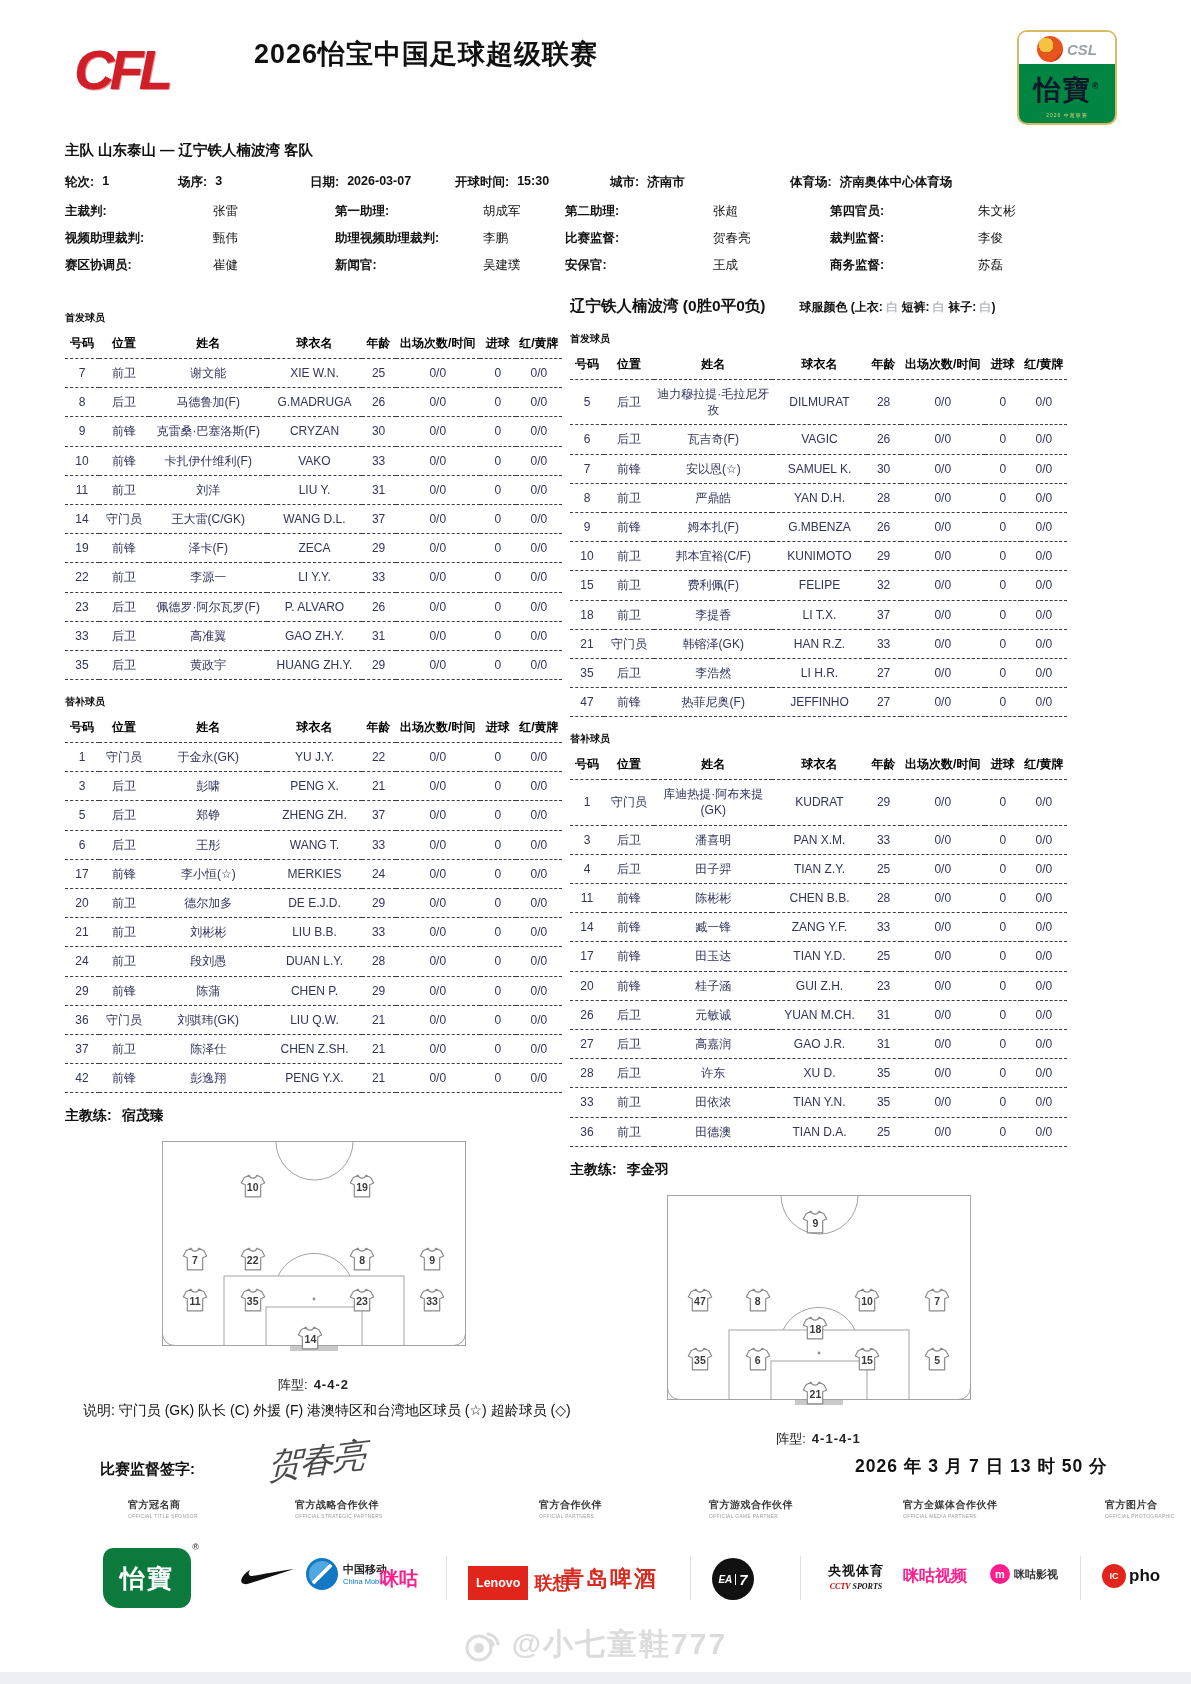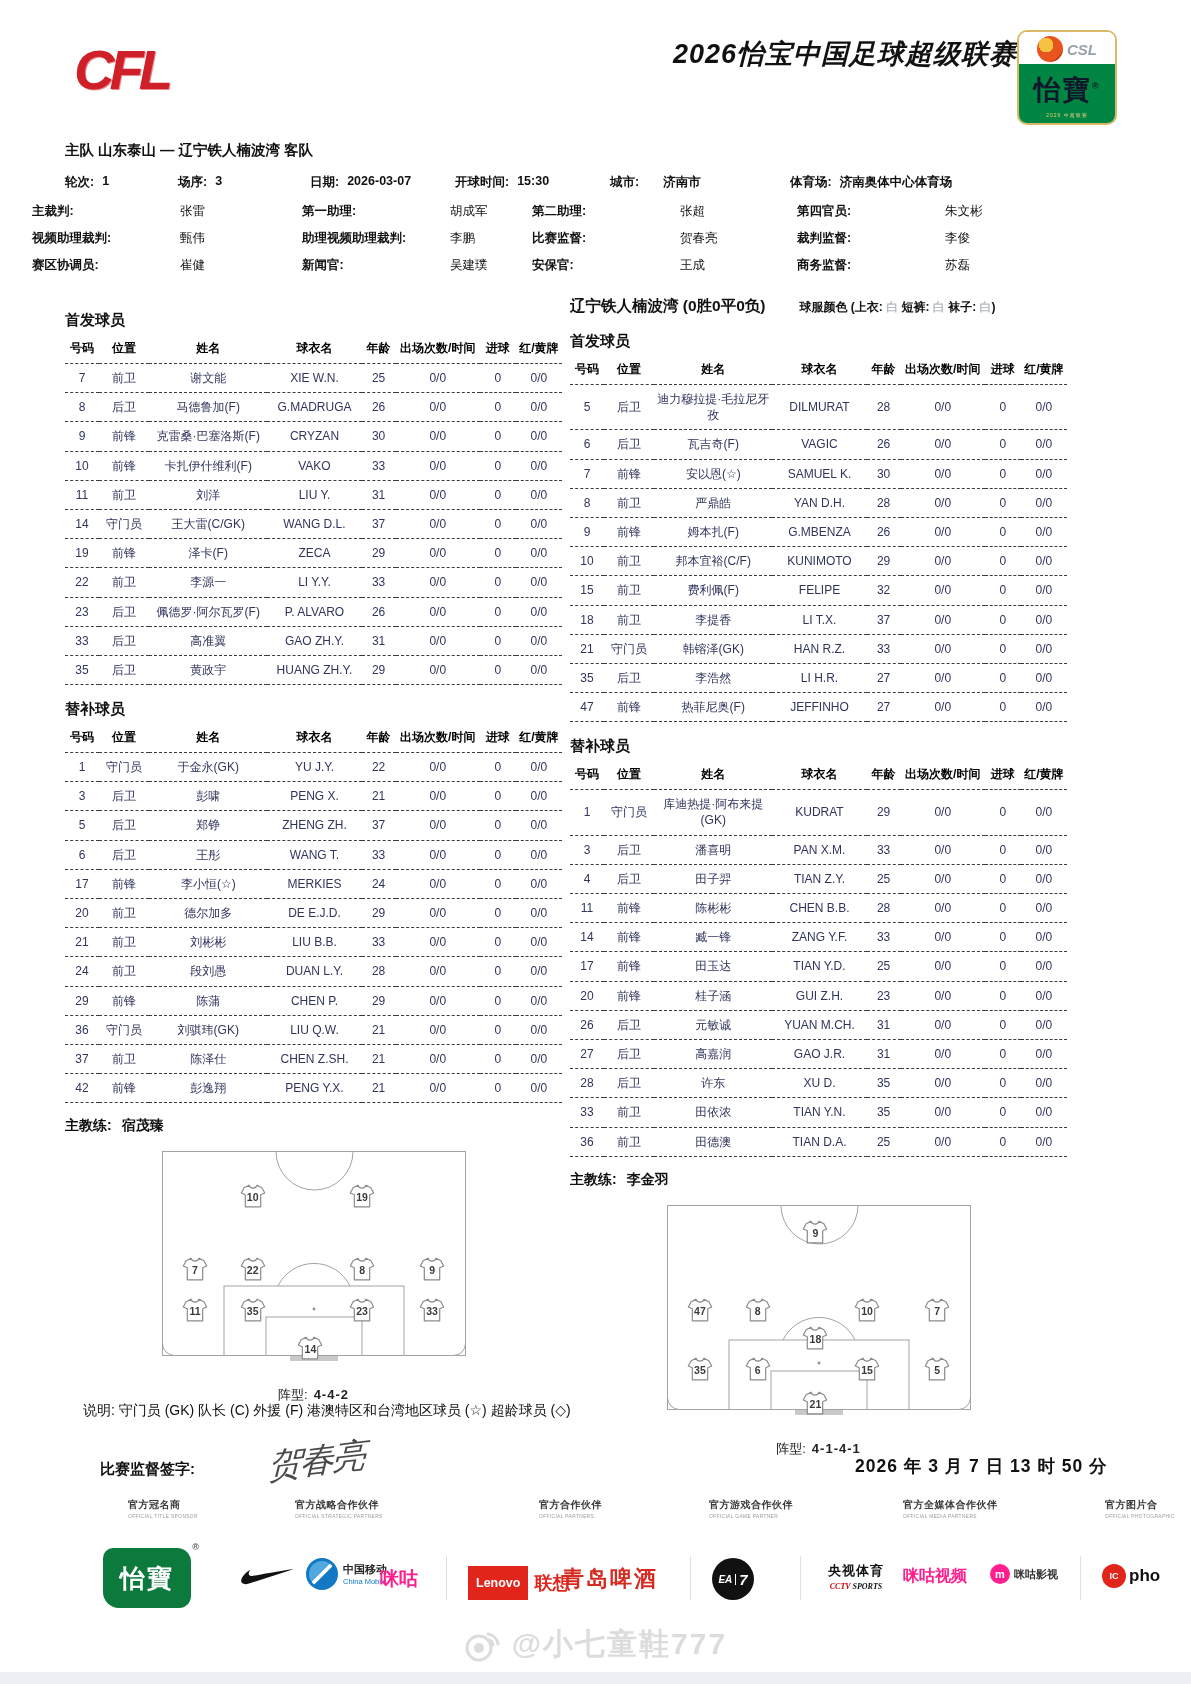"2026怡宝中国足球超级联赛" .titles { font-style: italic -> none; text-align: right -> left }
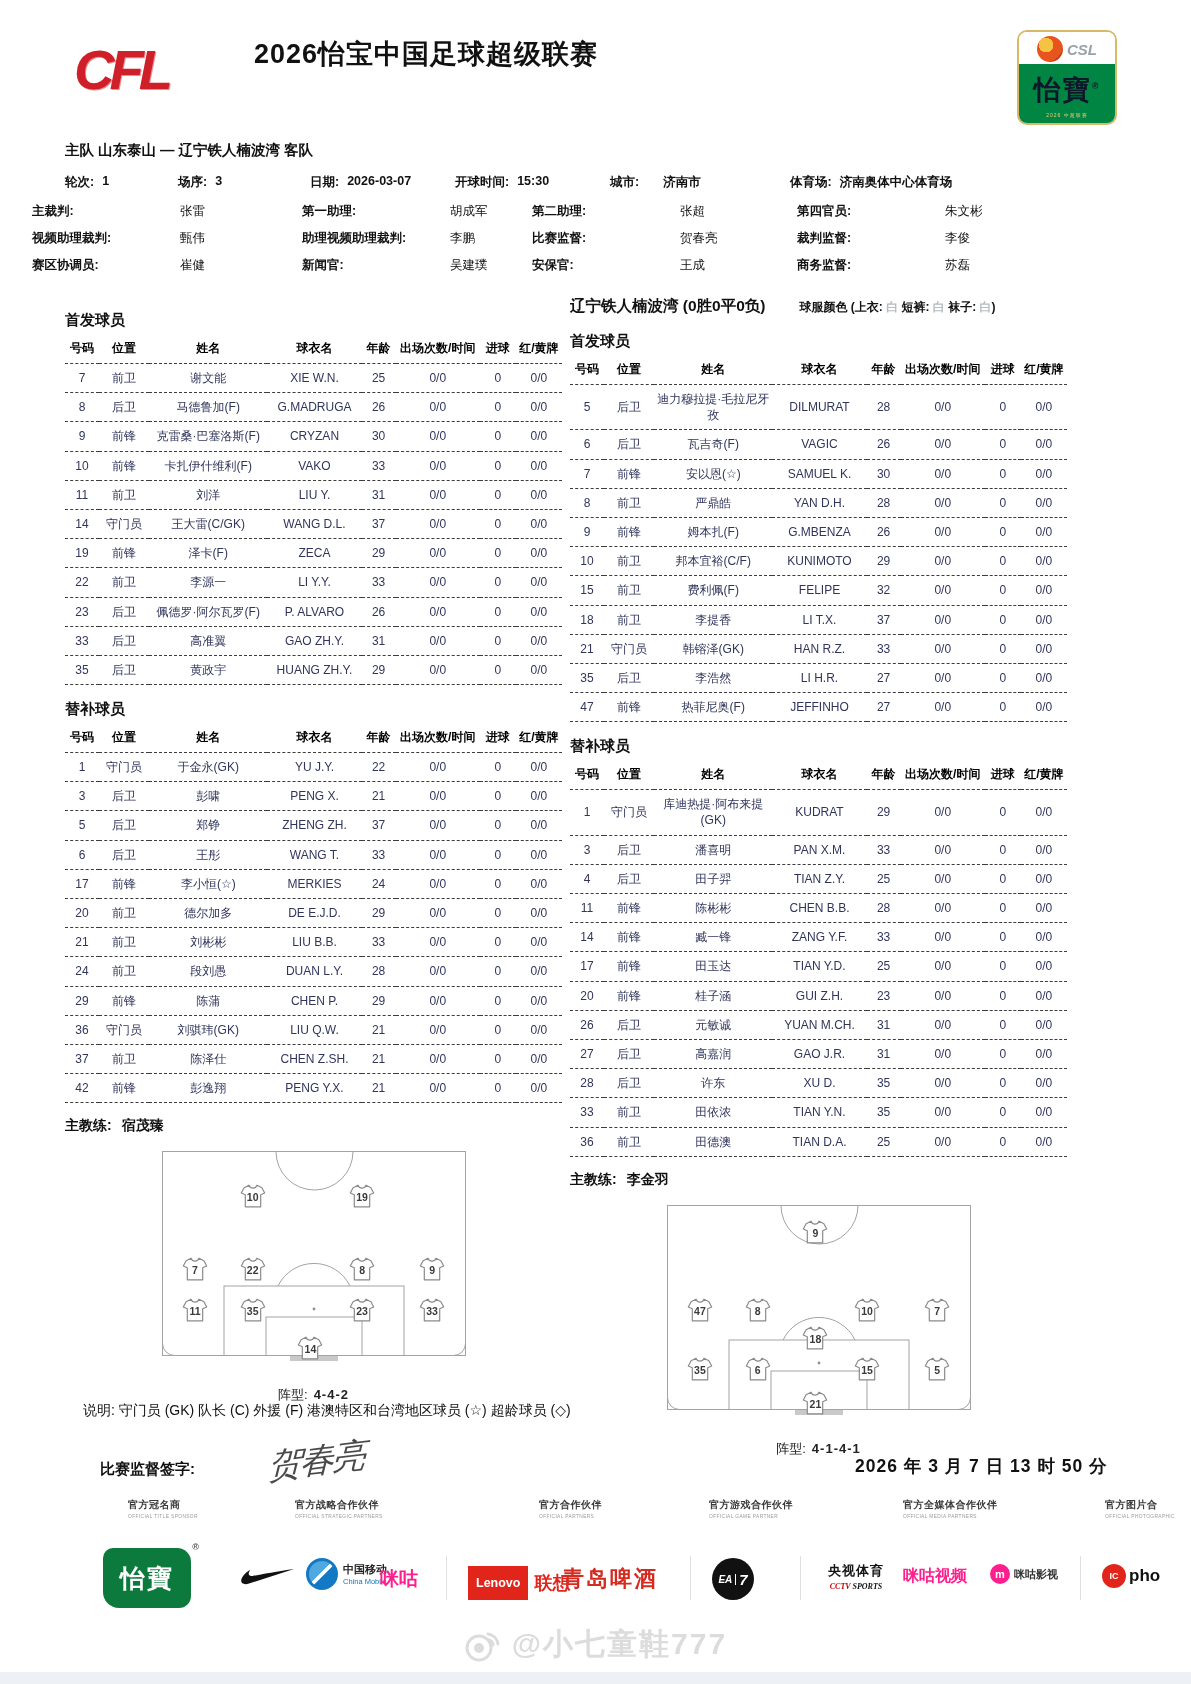"城市:" .info-item:nth-child(5) { gap: 16px -> none }
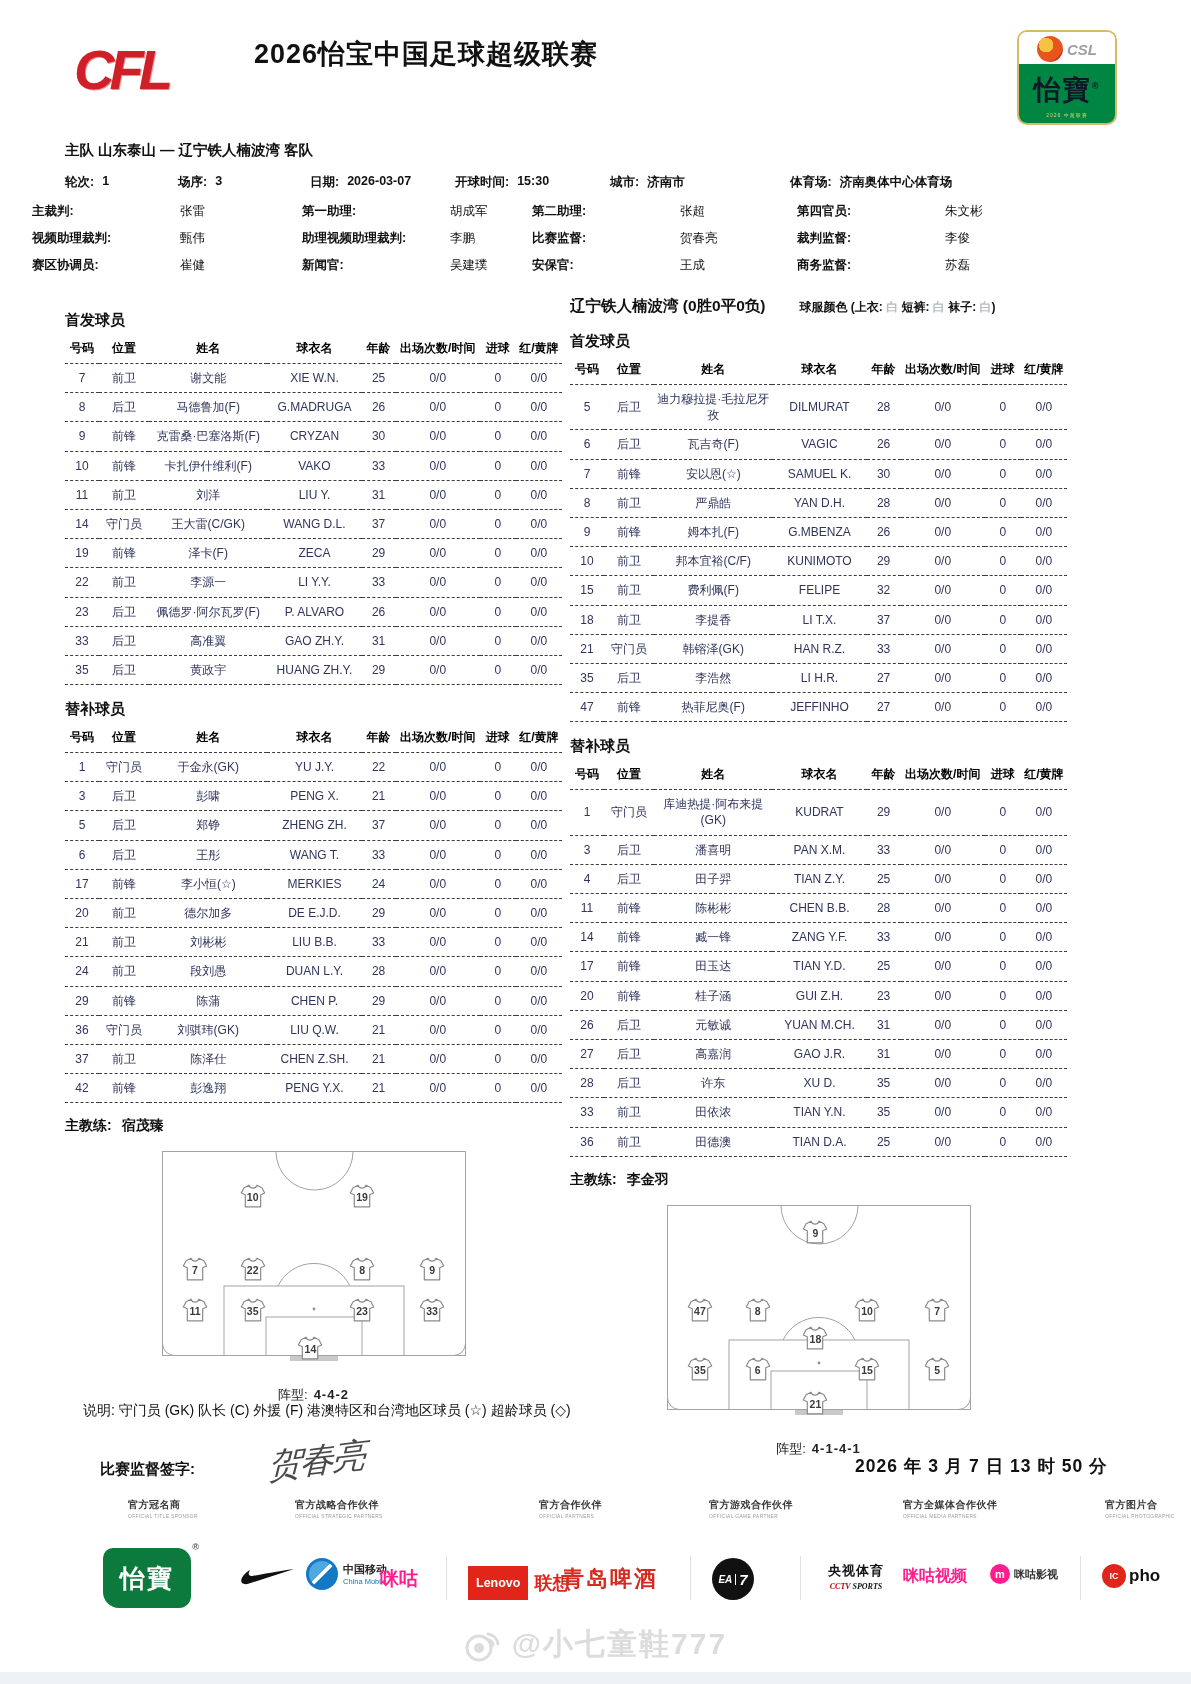"主裁判:" .officials { margin: 12px 0 0 32px -> 12px 0 0 65px }
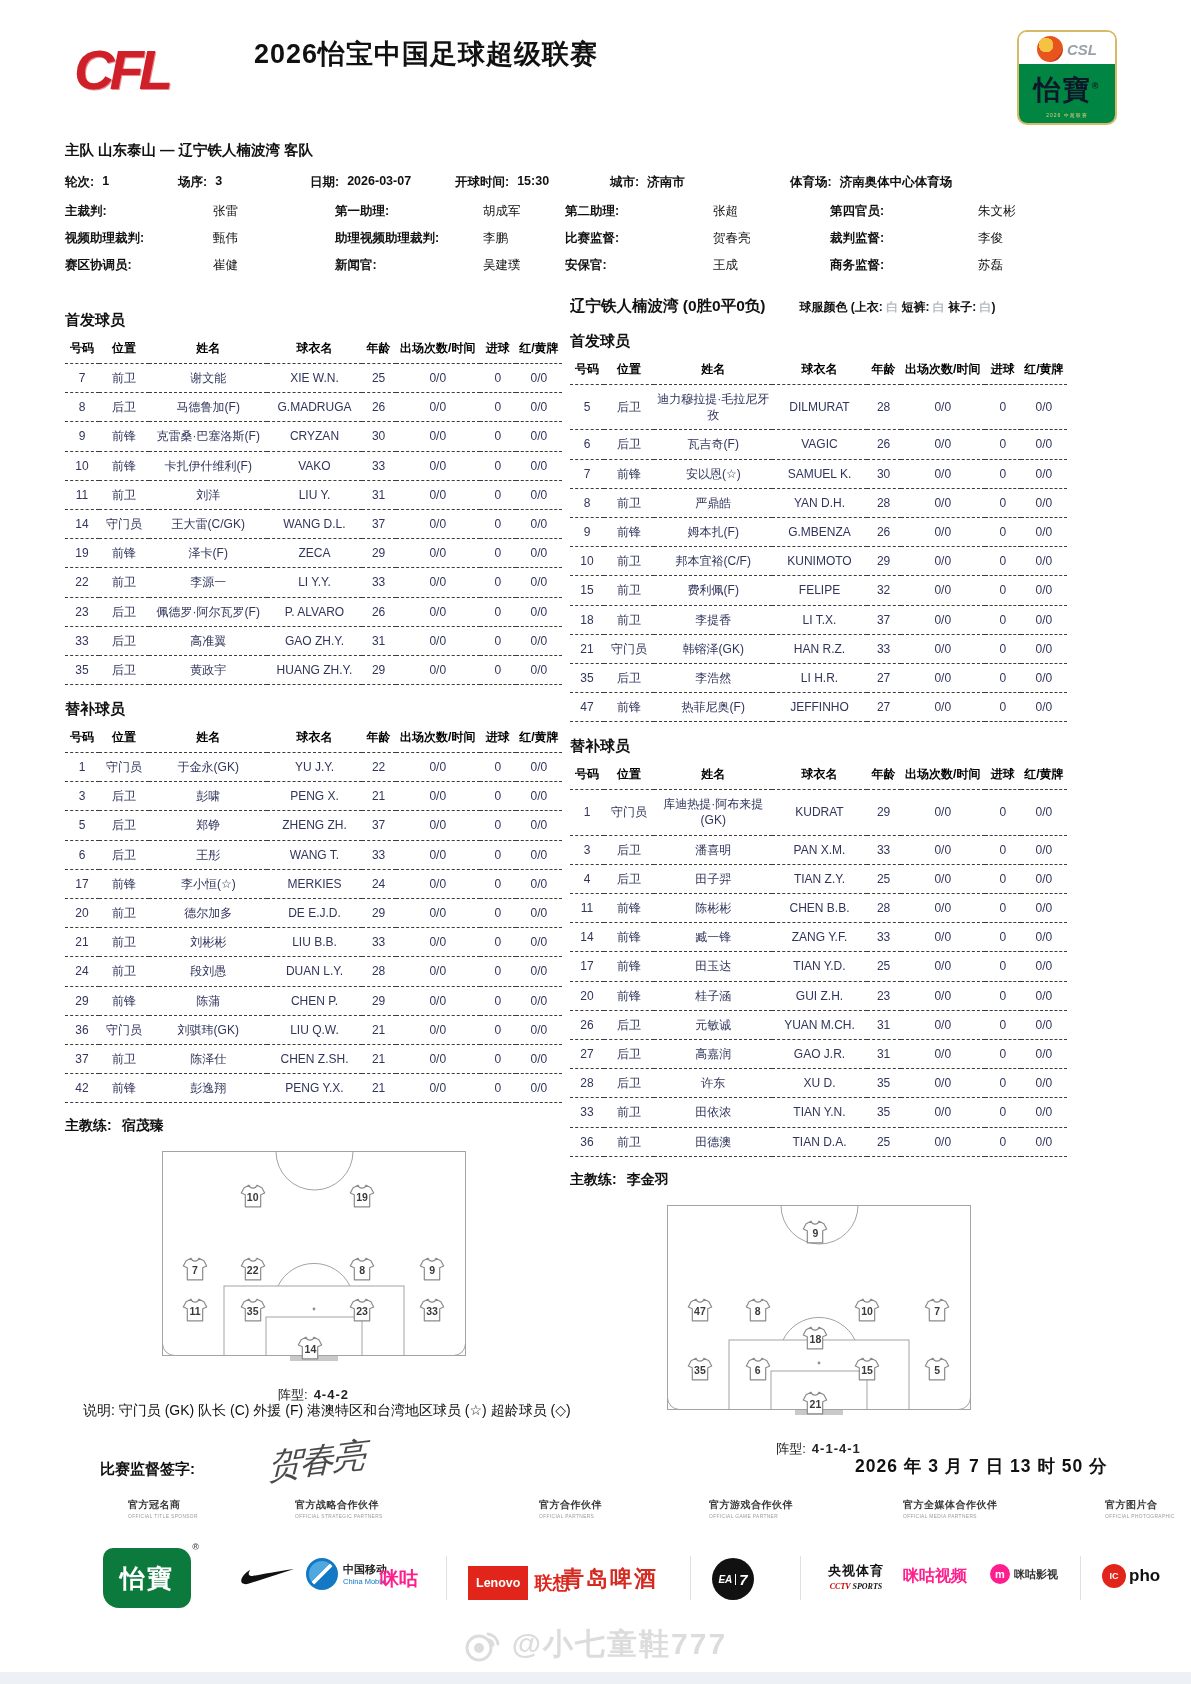"首发球员" .roster-label { font-size: 15px -> 10px }
